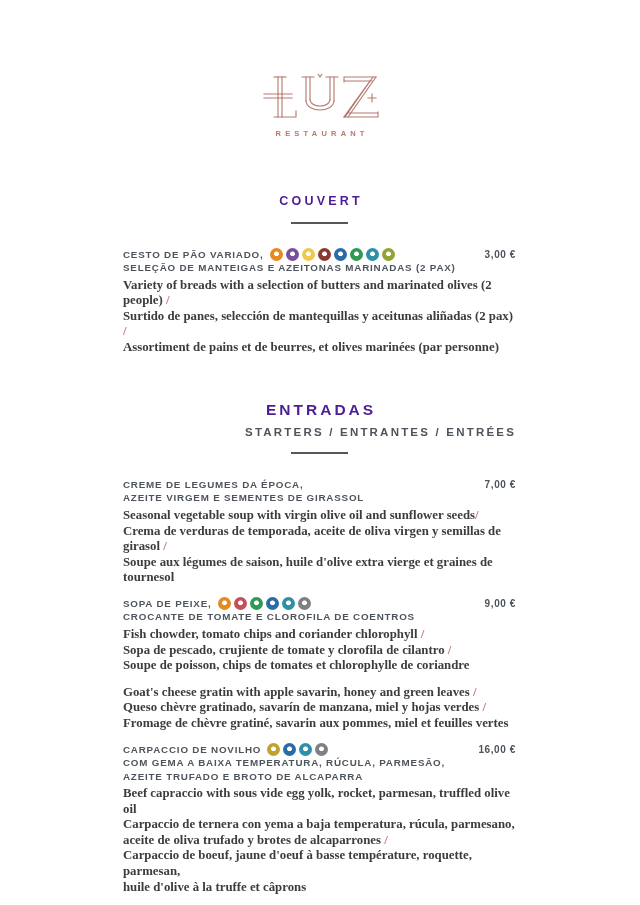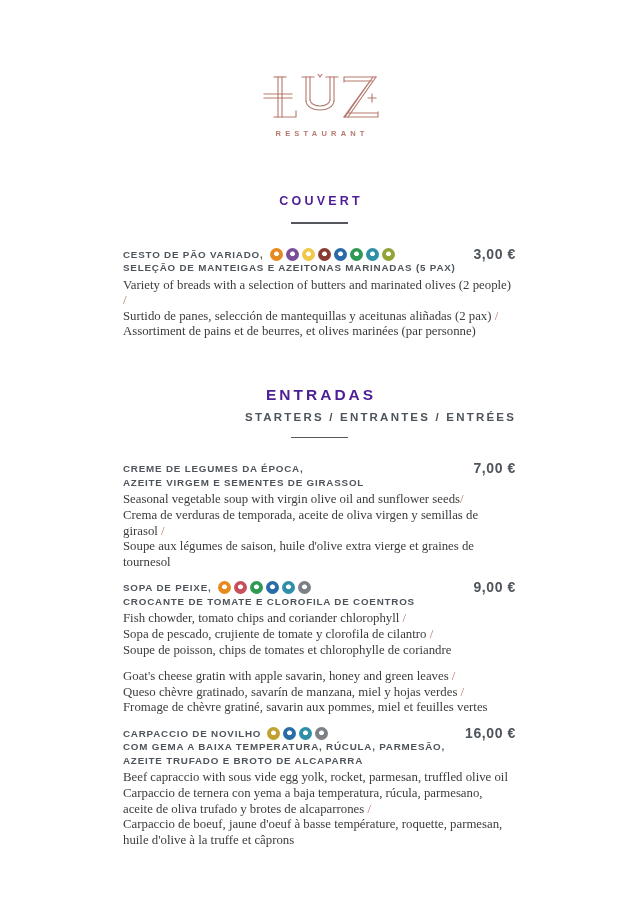"3,00 €" .price { font-size: 14px -> 10px }
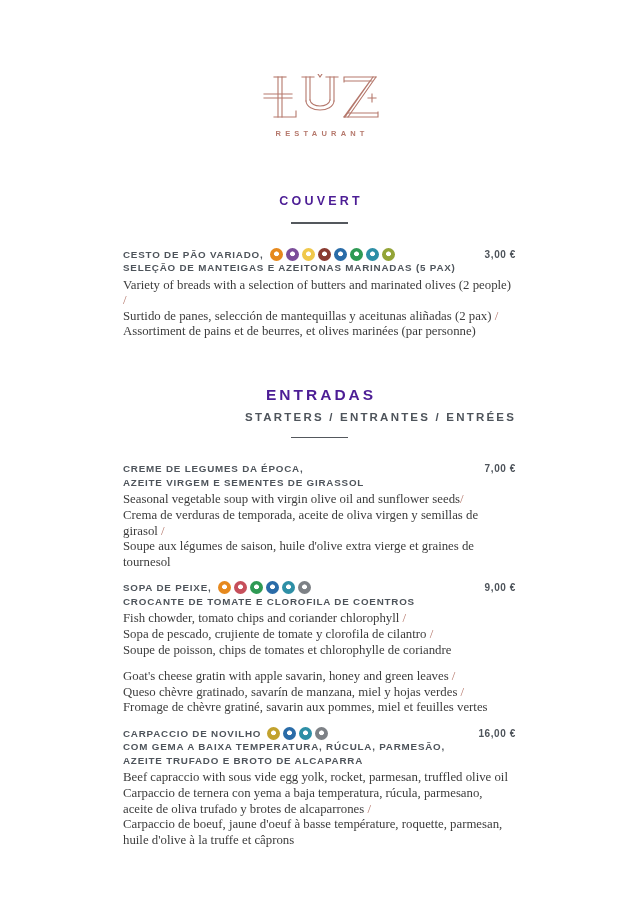"SELEÇÃO DE MANTEIGAS E AZEITONAS" span { text: 5 -> 2 }
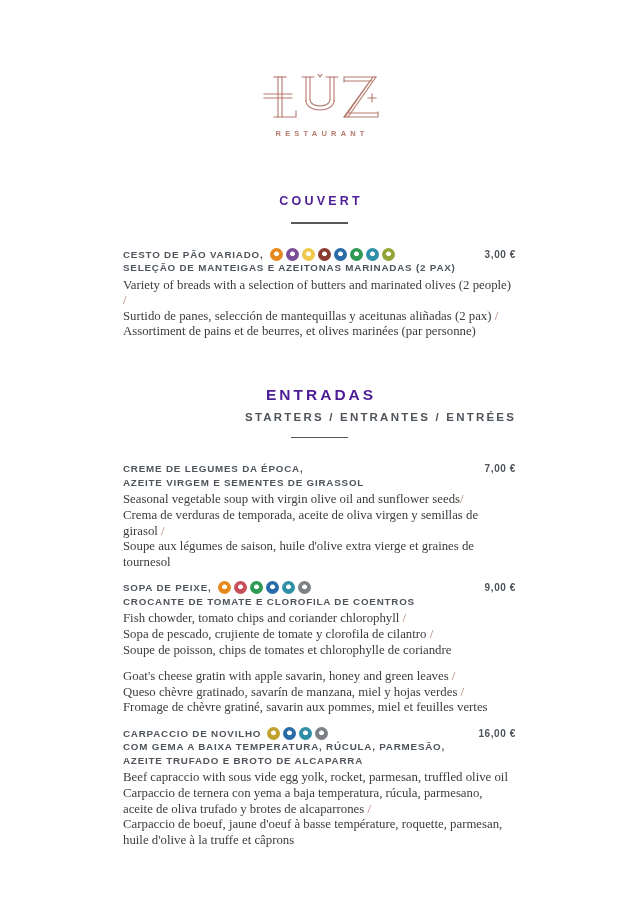"Variety of breads with a" .desc-line { font-weight: none -> bold }
